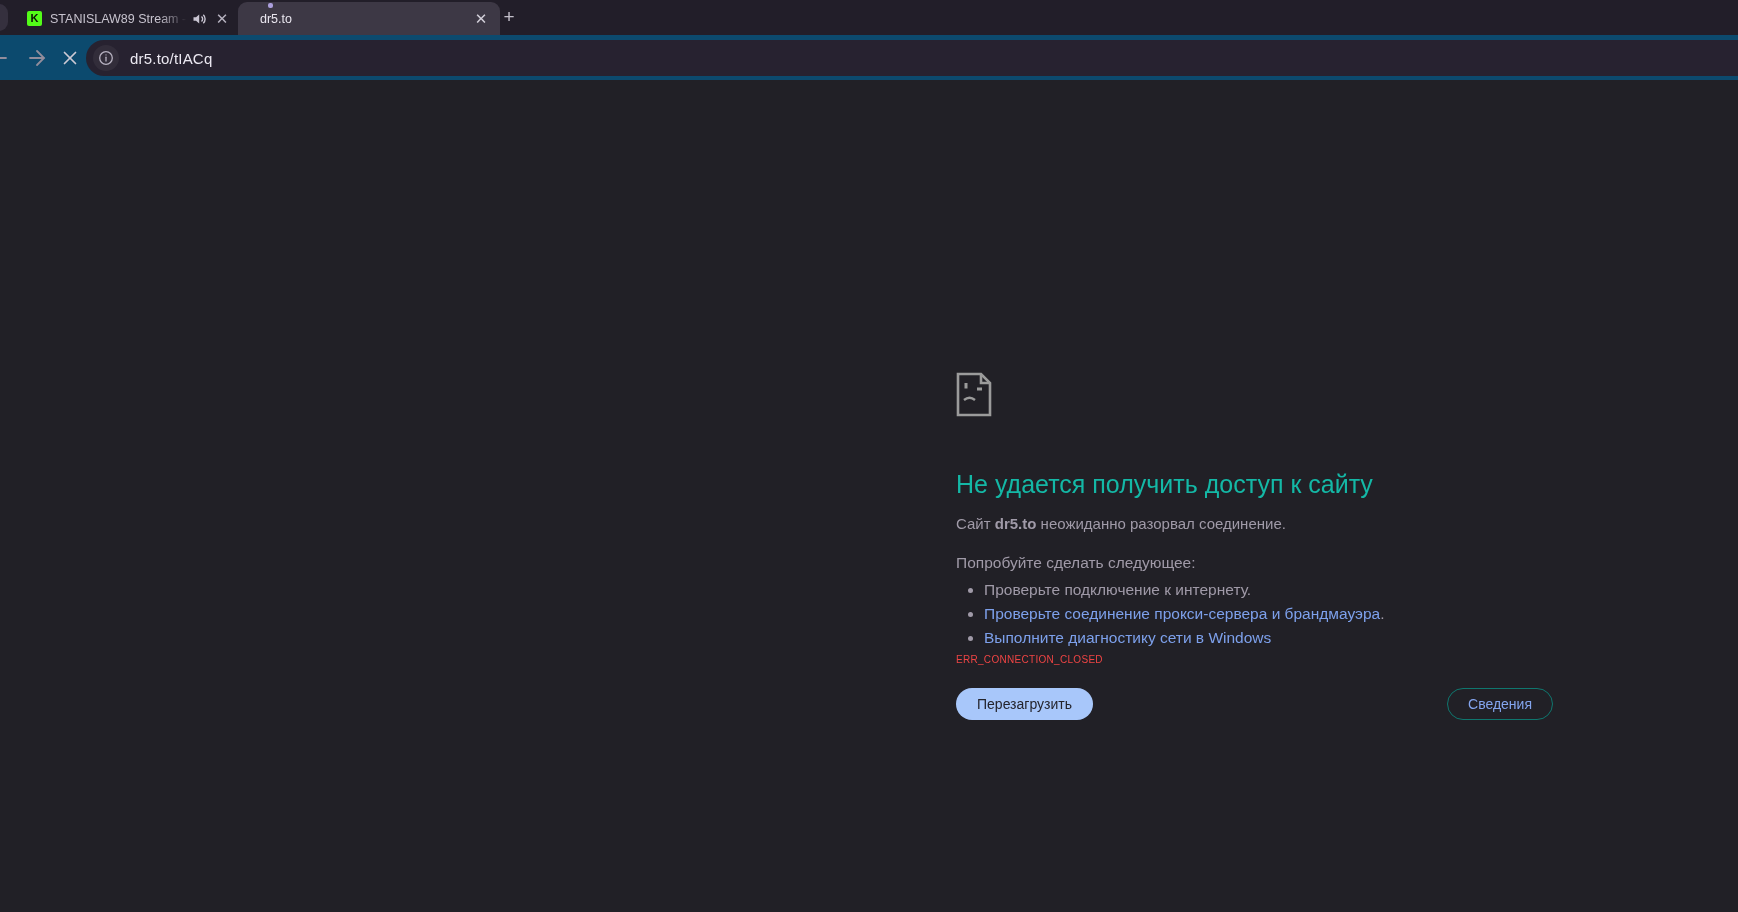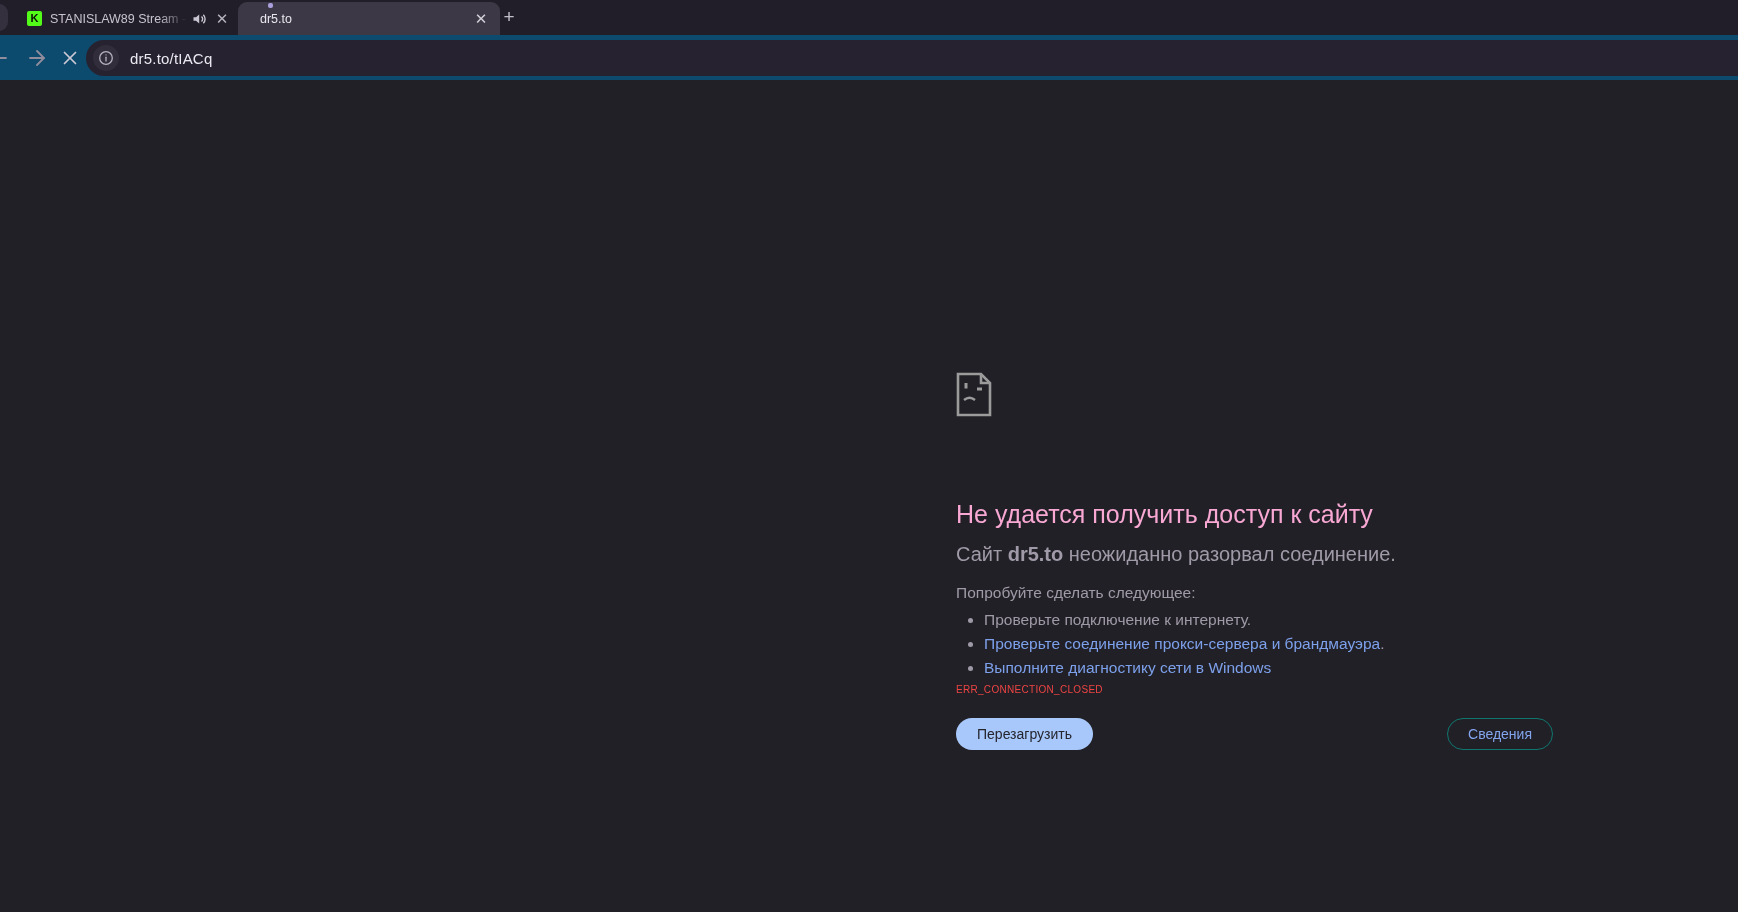"Не удается получить доступ к" .error-title { color: #f9a8d4 -> #14b8a6; margin-top: 81px -> 51px }
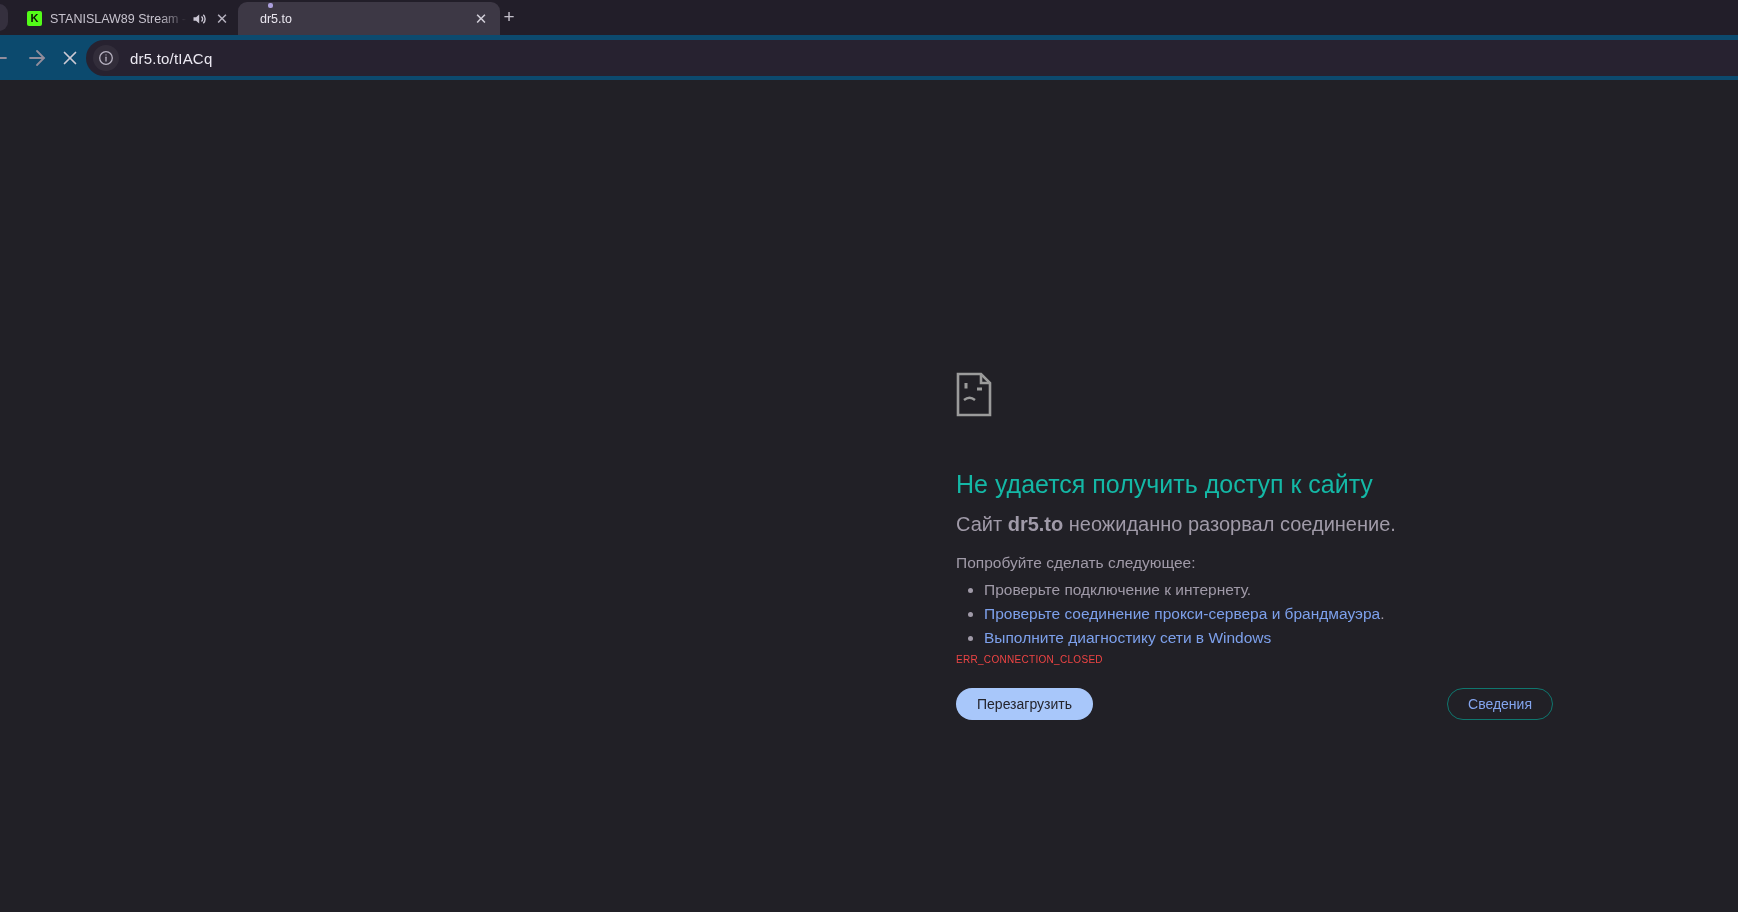"Сайт dr5.to неожиданно разорвал" .error-message { font-size: 20px -> 15px }
